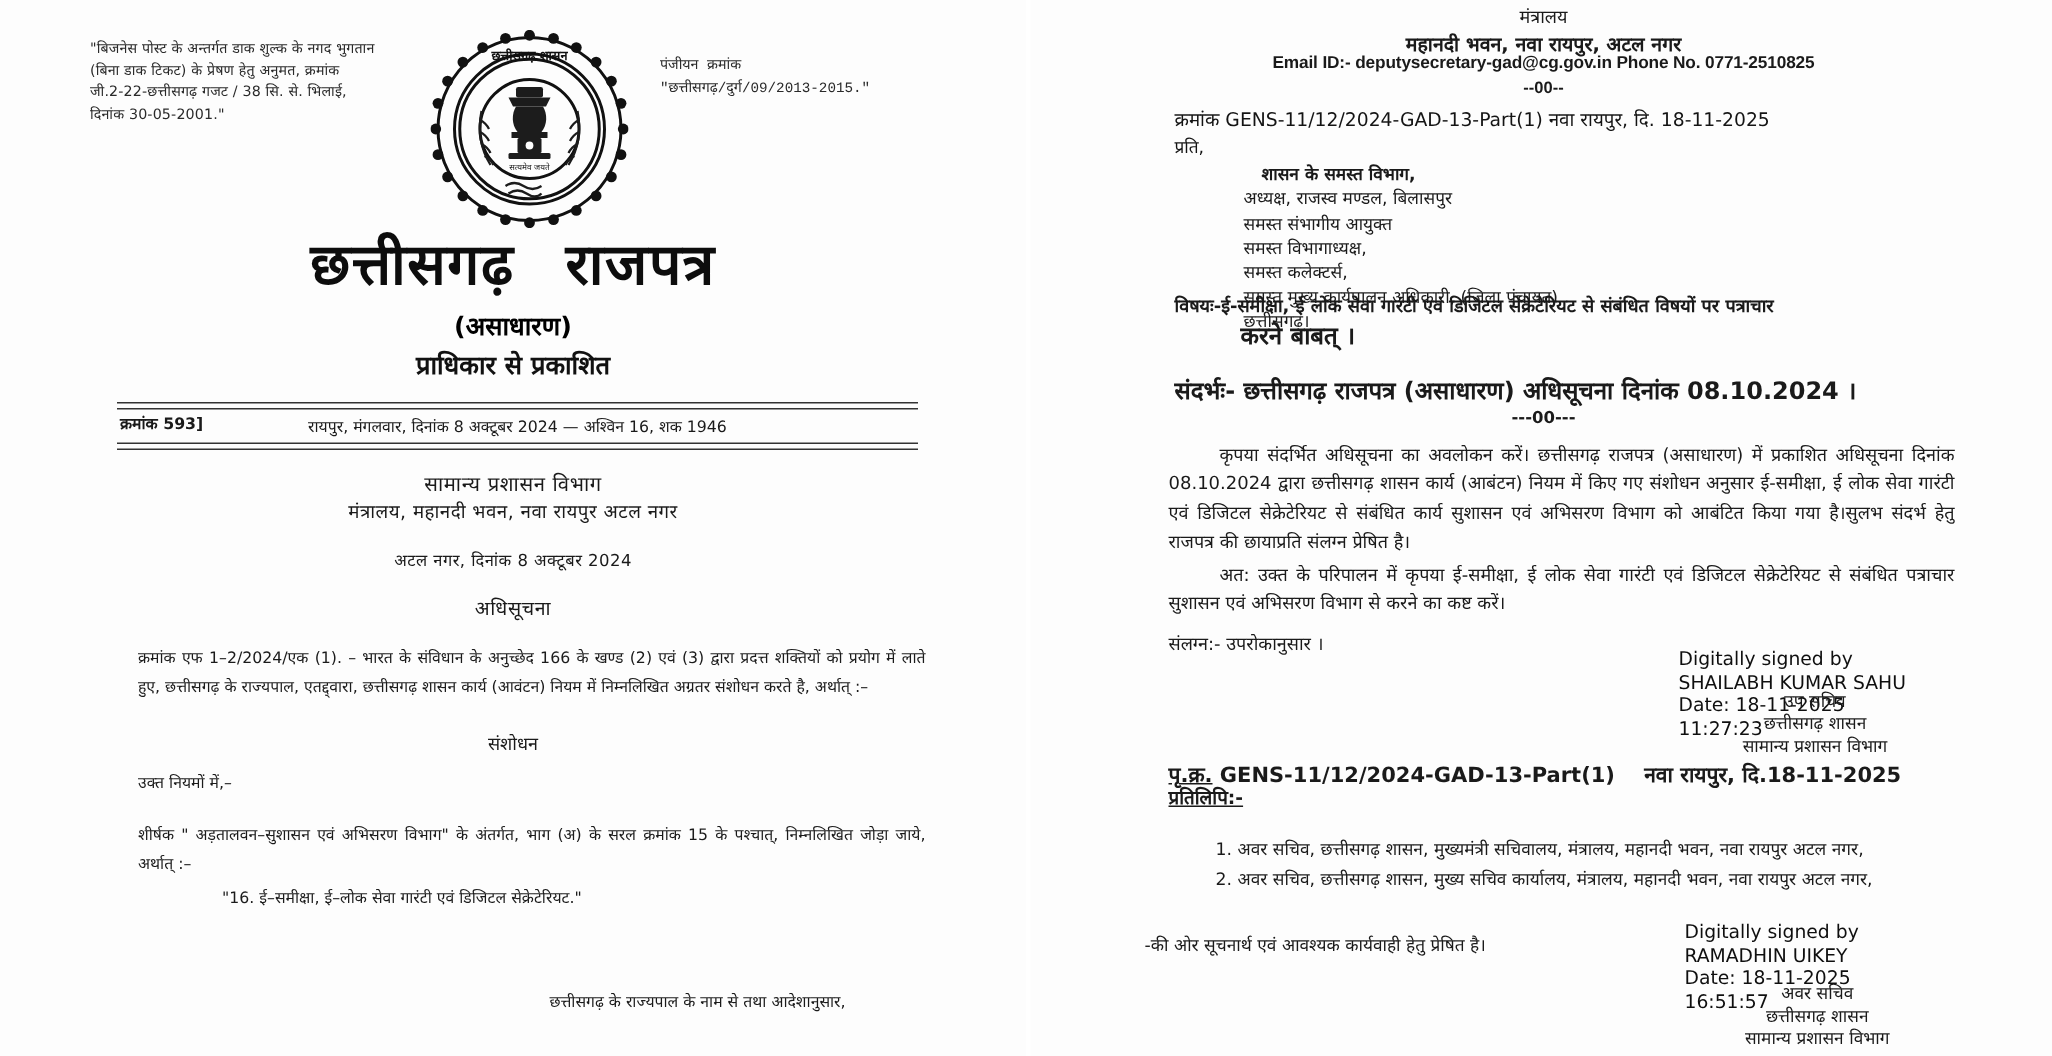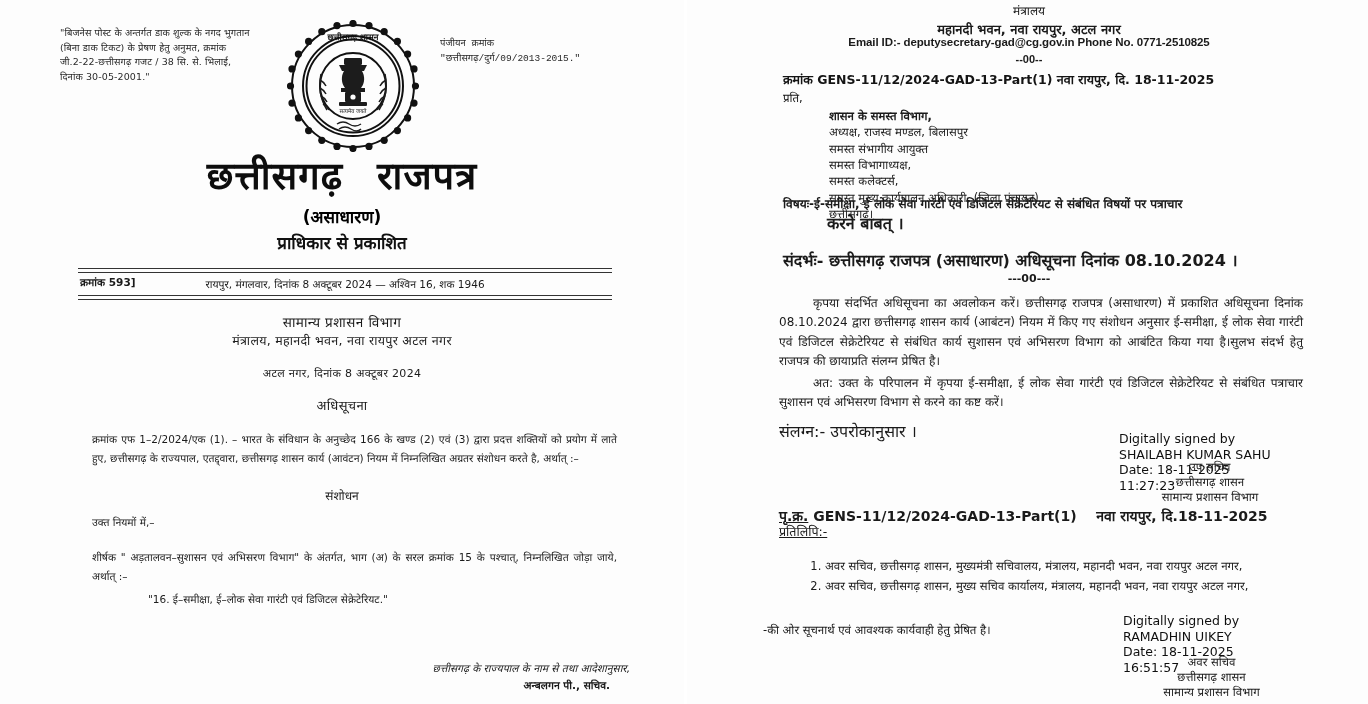"क्रमांक GENS-11/12/2024-GAD-13-Part(1)" #r-krmank { font-weight: bold -> normal }
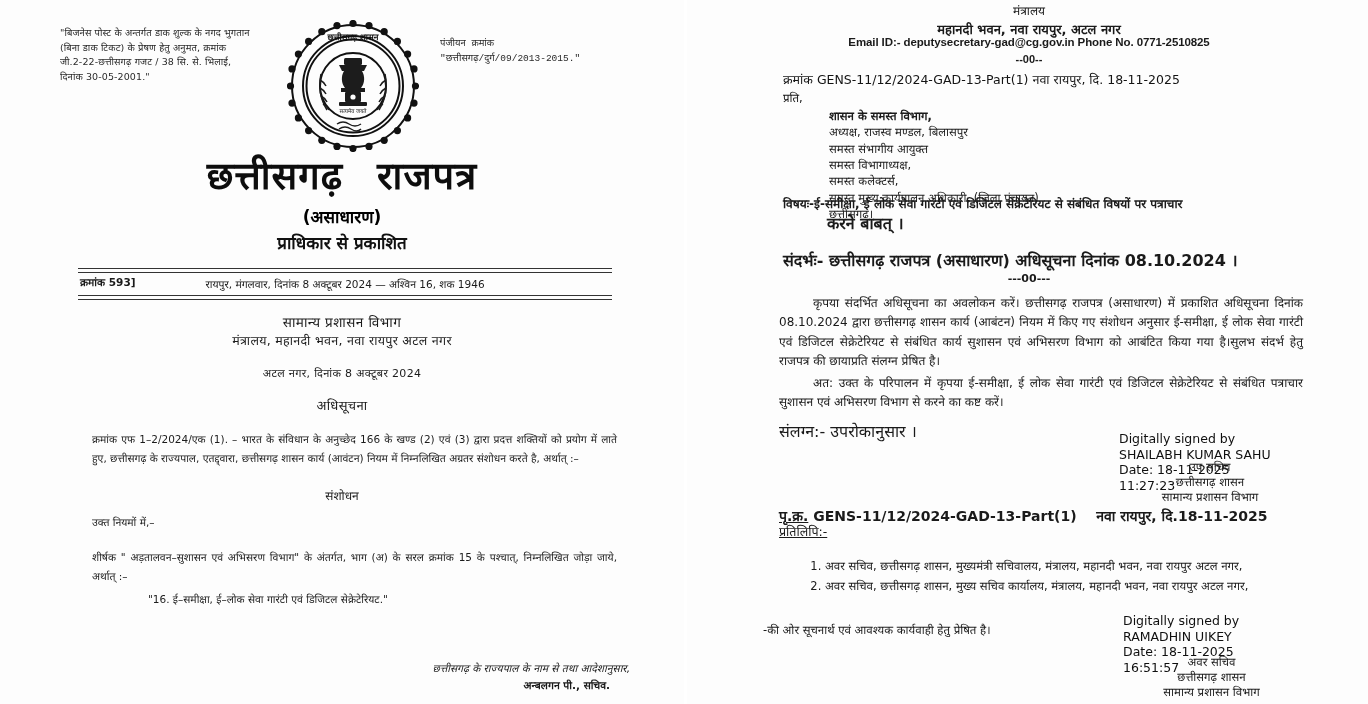"शासन के समस्त विभाग," .r-addressees .first { margin-left: none -> 12px }
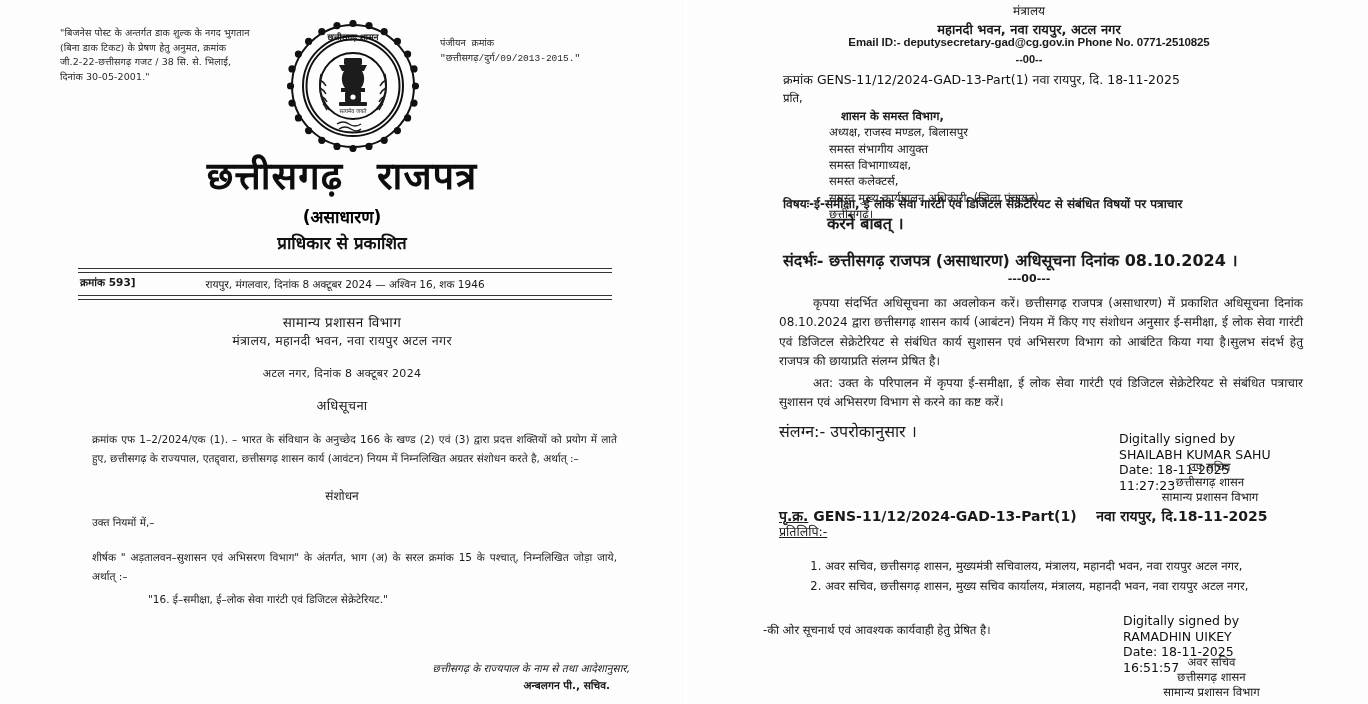"संलग्न:- उपरोकानुसार ।" #r-sanlagn { font-size: 16px -> 12px }
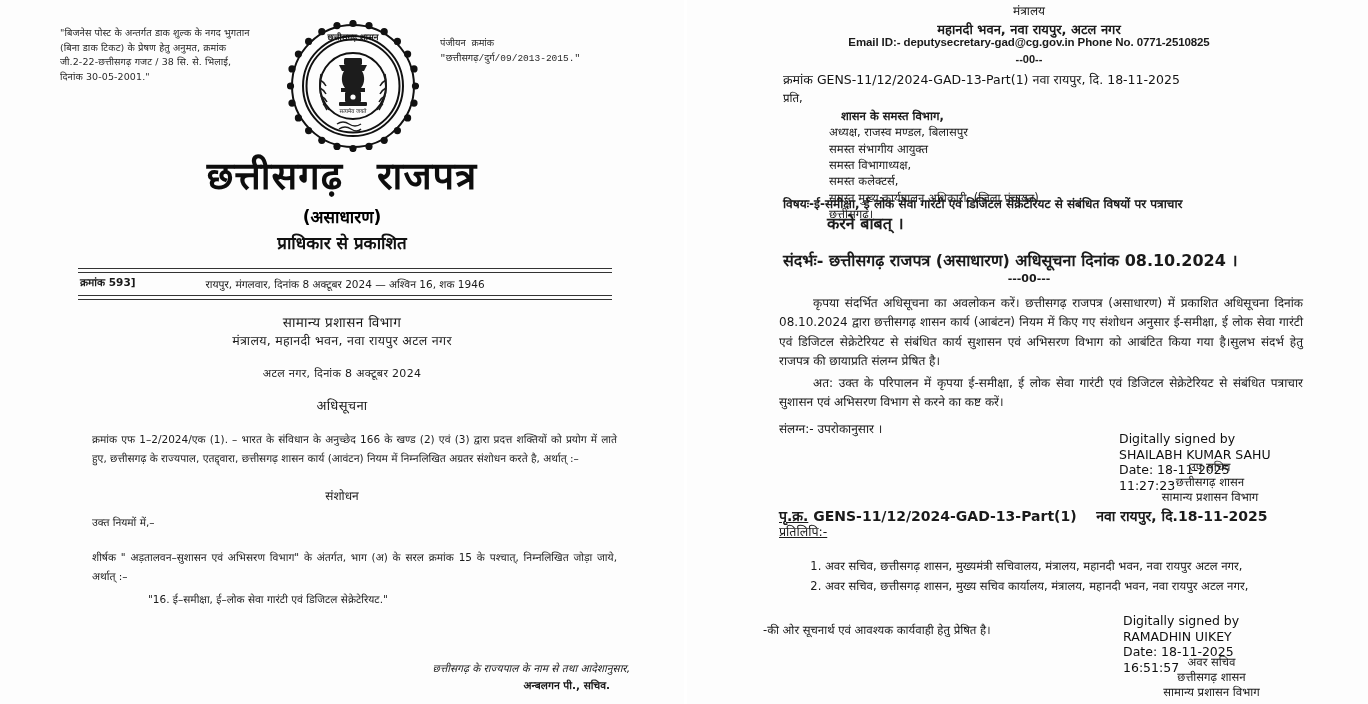"प्रतिलिपि:-" #r-pratilipi { font-weight: normal -> bold }
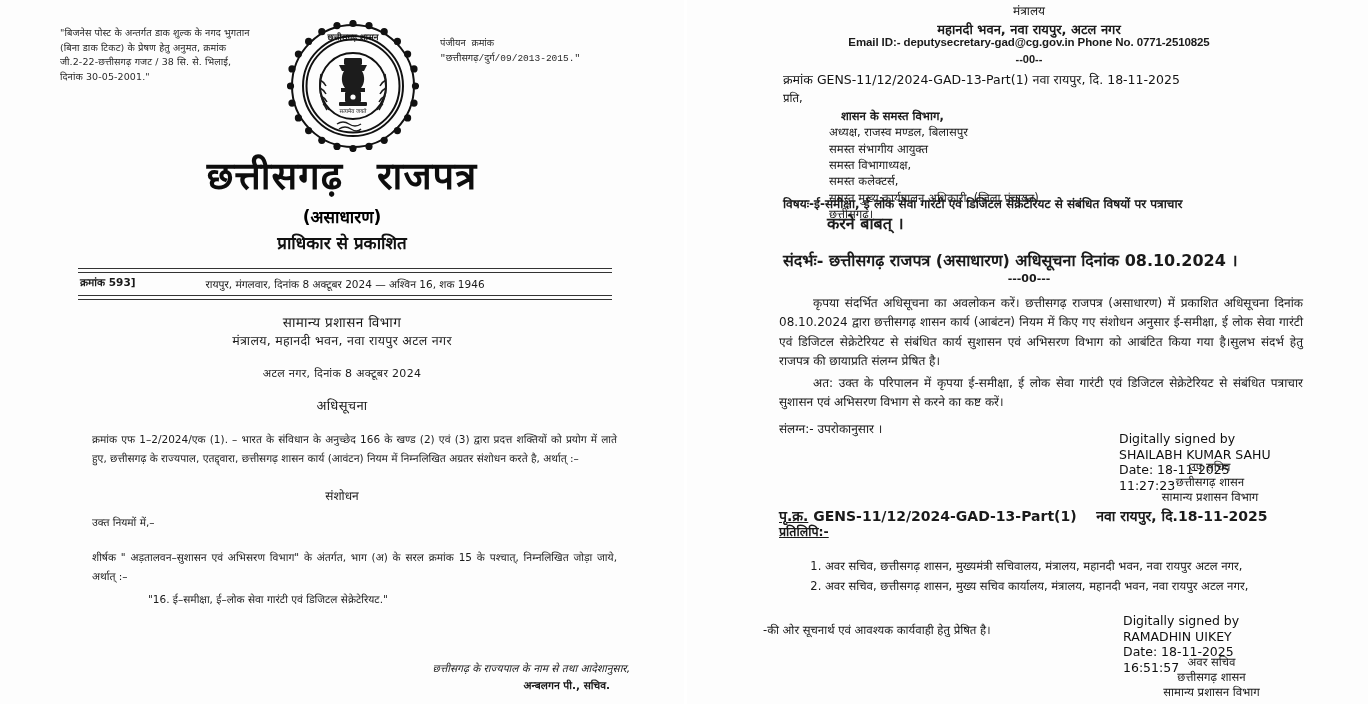"छत्तीसगढ़ के राज्यपाल के नाम" .sign-line1 { font-style: italic -> none; text-align: right -> center }
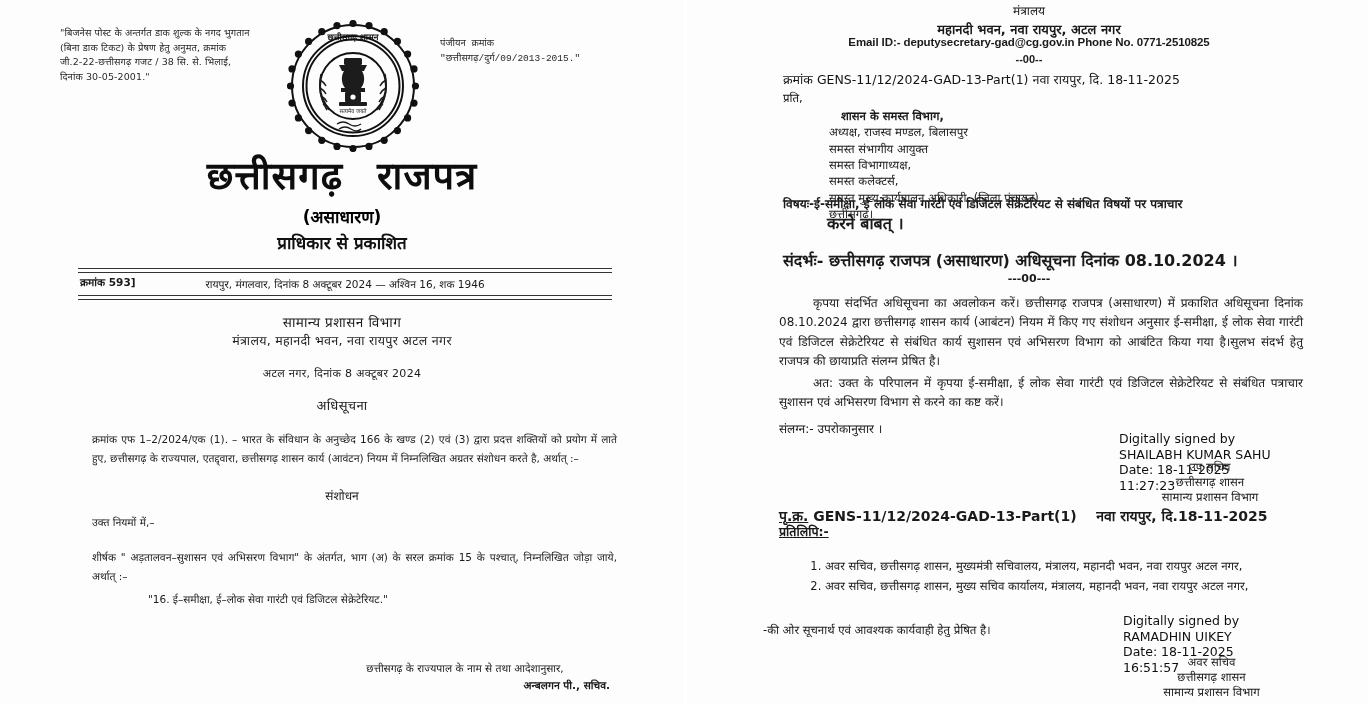"अन्बलगन पी., सचिव." div.sign-line2 { html: <div>अन्बलगन पी., सचिव.</div> -> none }
